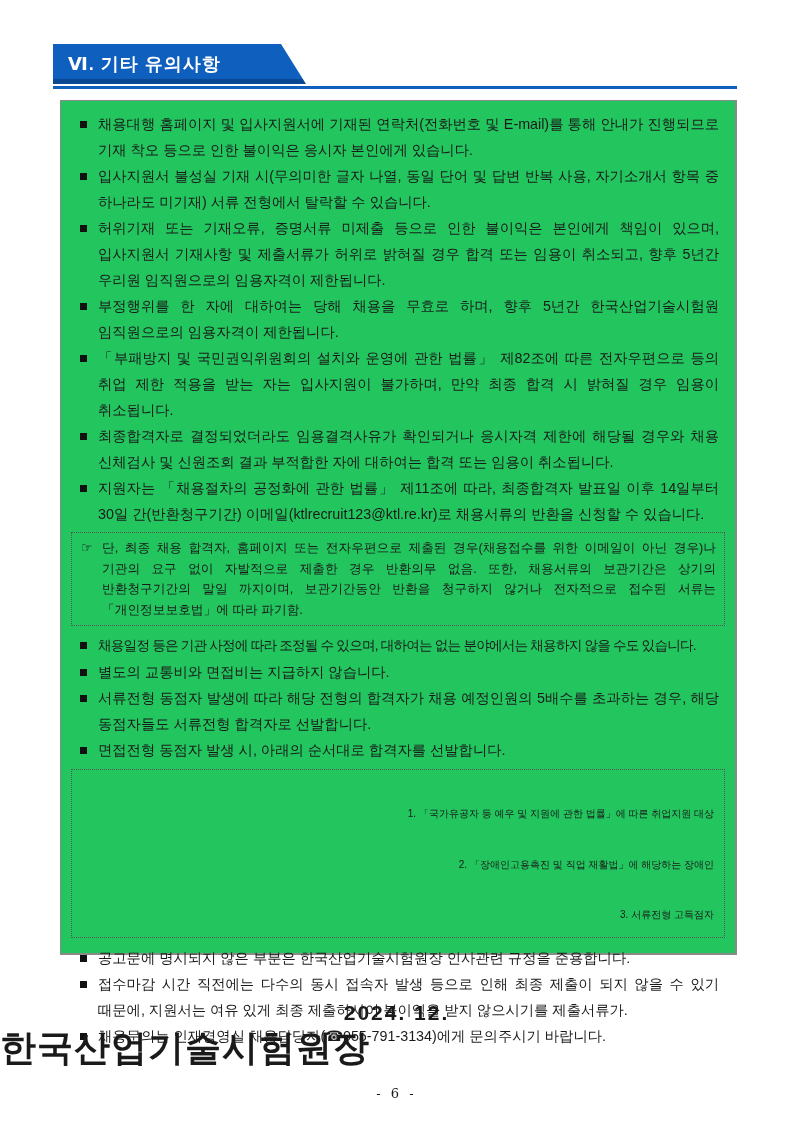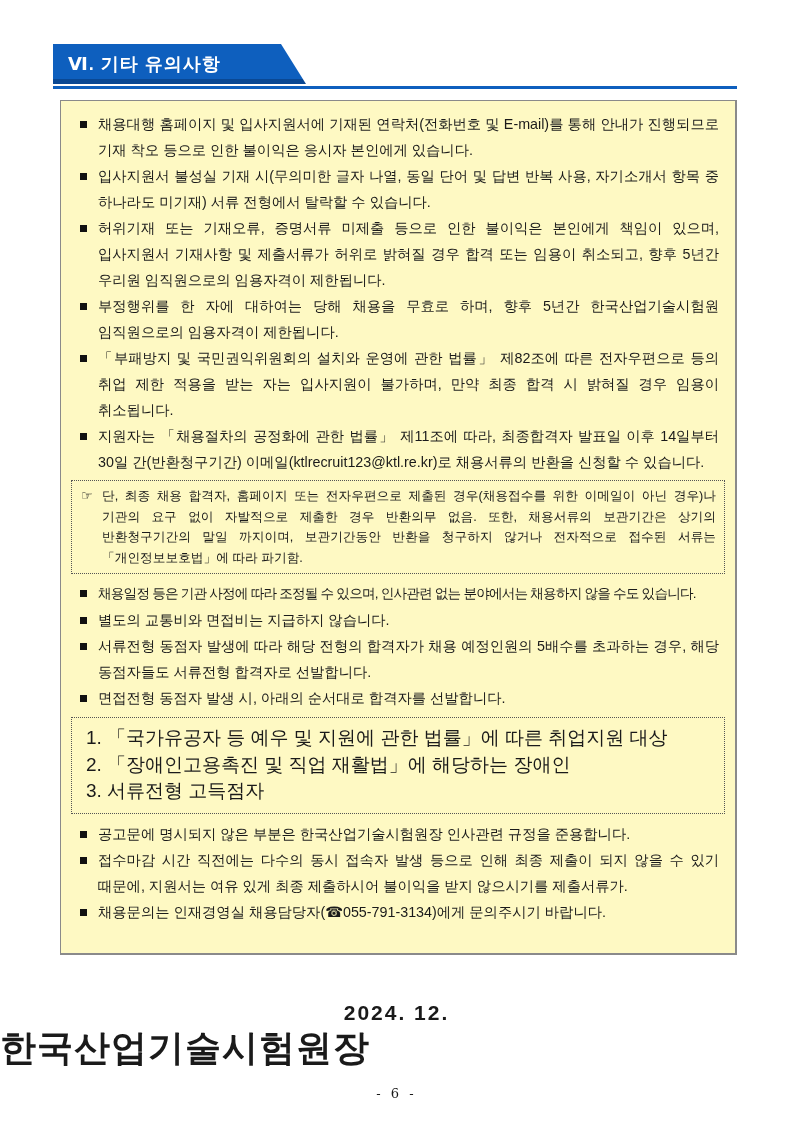"채용대행 홈페이지 및 입사지원서에 기재된" .main-box { background: #fef9c3 -> #22c55e }
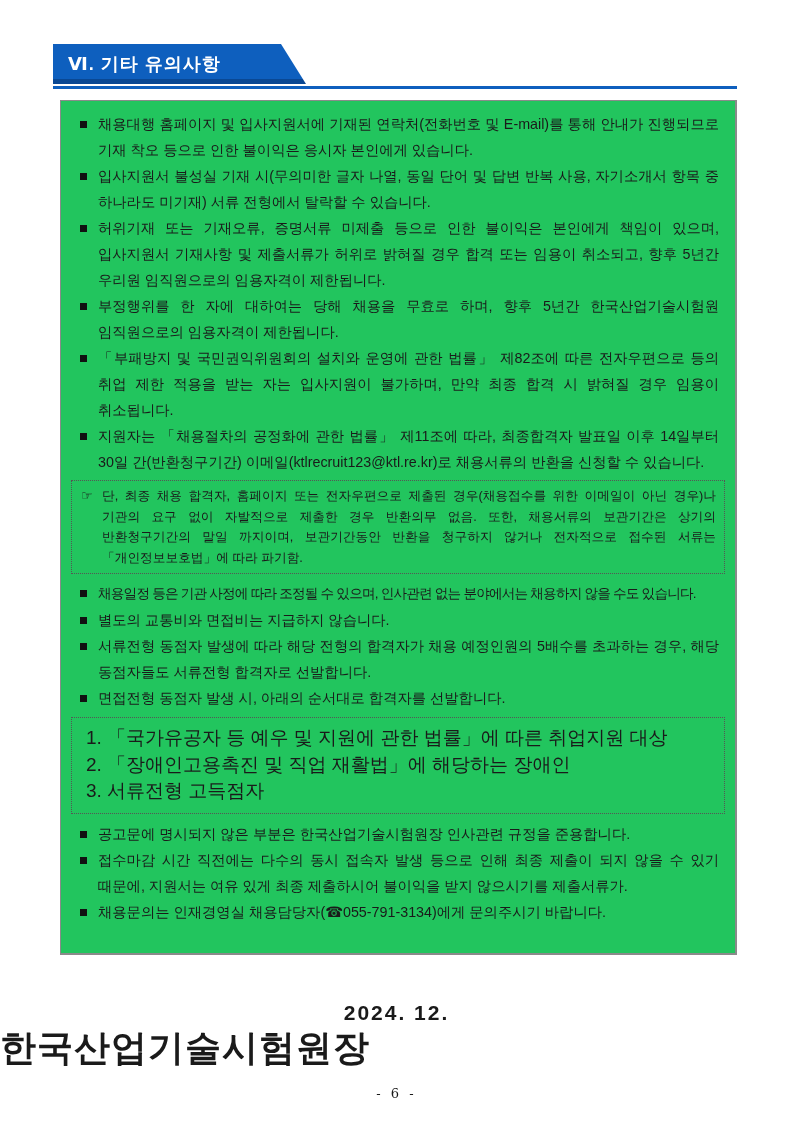"최종합격자로 결정되었더라도 임용결격사유가 확인되거나 응시자격" span.txt { html: none -> <span>최종합격자로 결정되었더라도 임용결격사유가 확인되거나 응시자격 제한에 해당될 경우와 채용 신체검사 및 신원조회 결과 부적합한 자에 대하여는 합격 또는 임용이 취소됩니다.</span> }
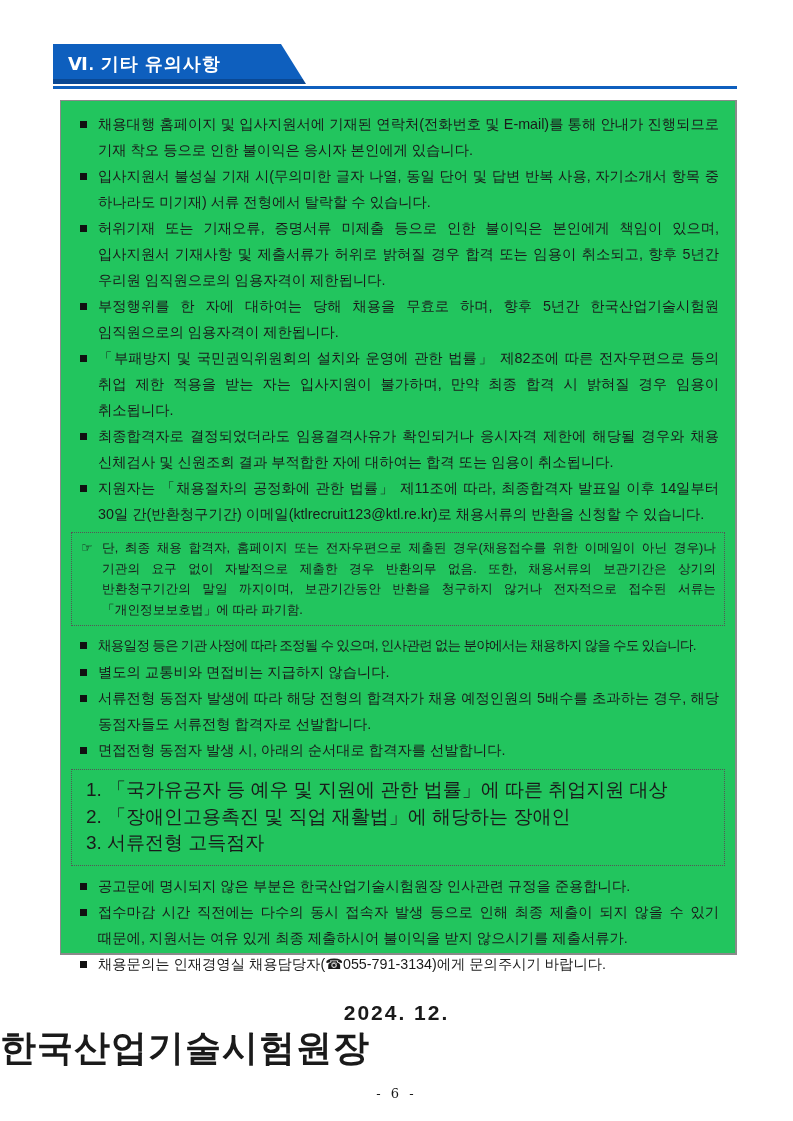"채용일정 등은 기관 사정에 따라" span.txt { text: 인사관련 -> 대하여는 }
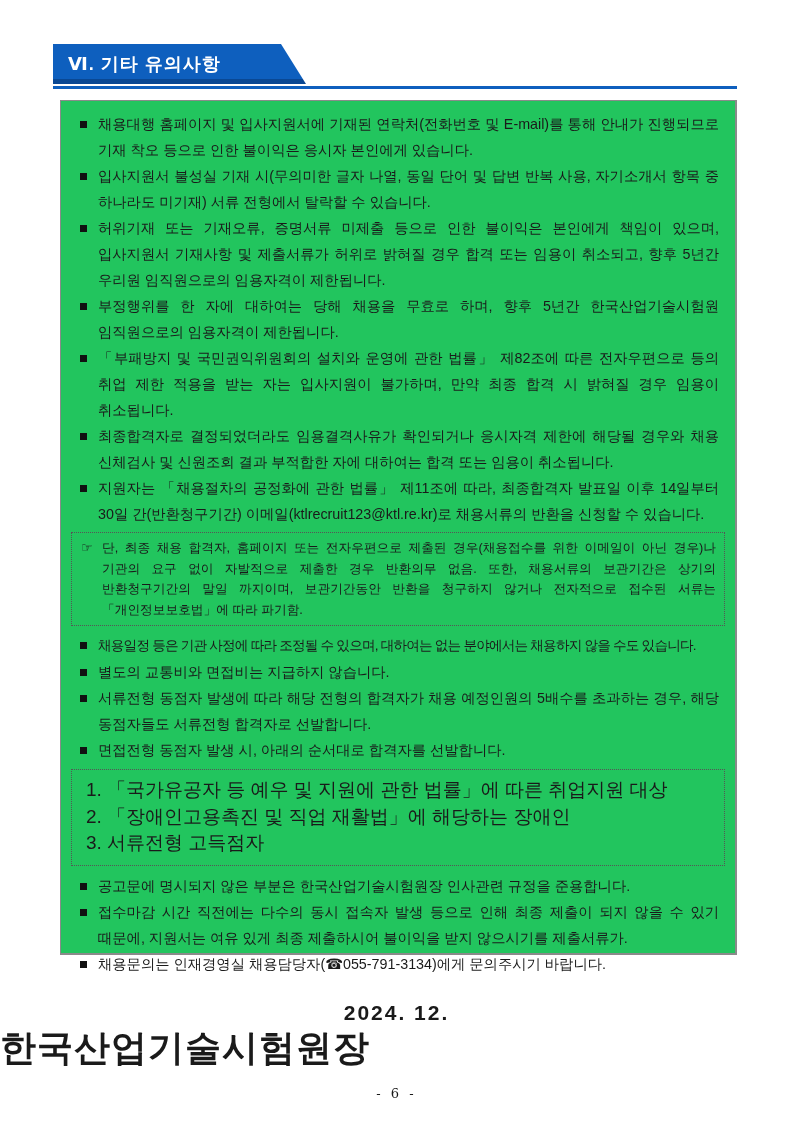"1. 「국가유공자 등 예우 및" .ordered-box .li { font-size: 19px -> 10px; margin-top: none -> 24px; text-align: left -> right }
